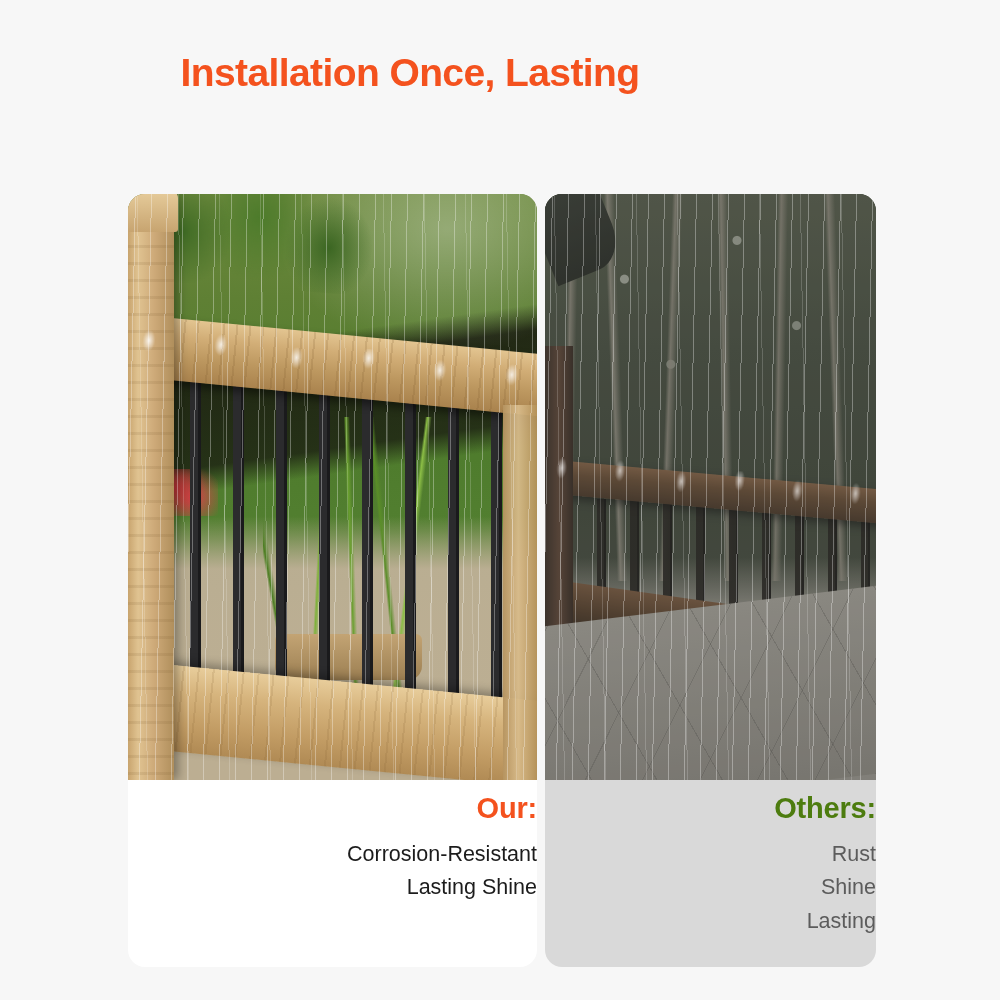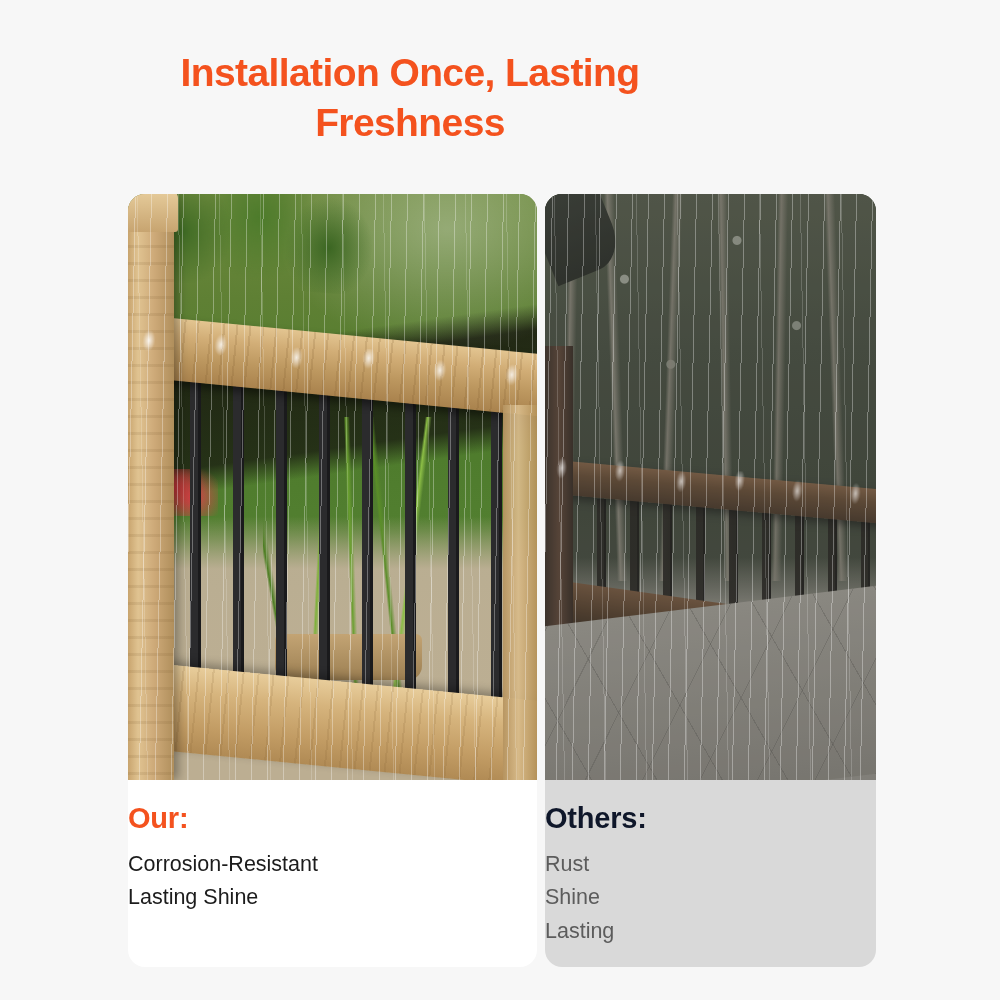"Freshness" span.line { html: <span>Freshness</span> -> none }
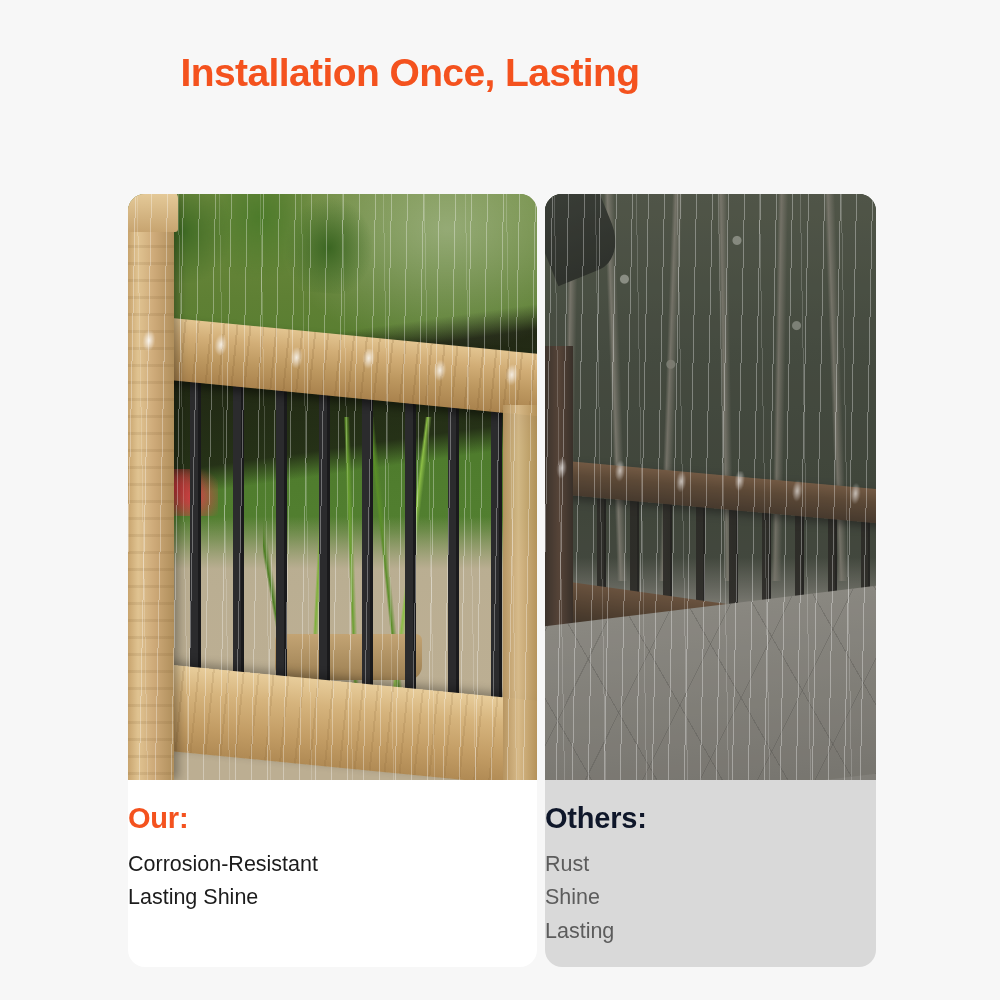"Our:" .caption { align-items: flex-start -> flex-end; padding-top: 22px -> 12px }
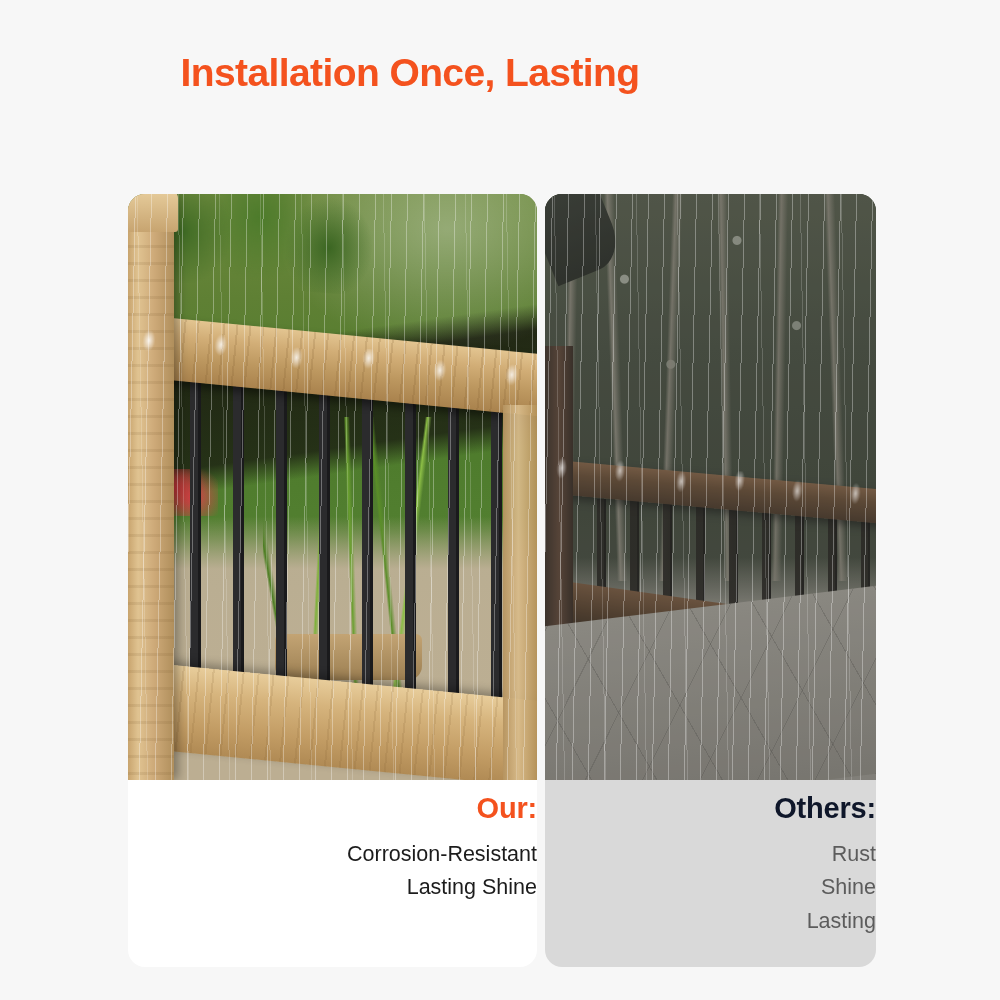"Others:" .caption-others .caption-heading { color: #0f172a -> #4d7c0f }
